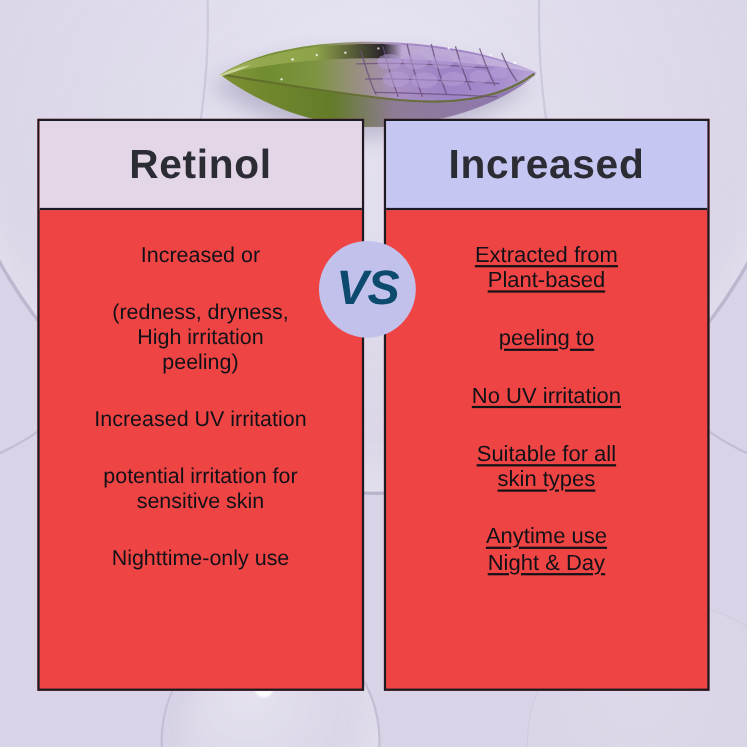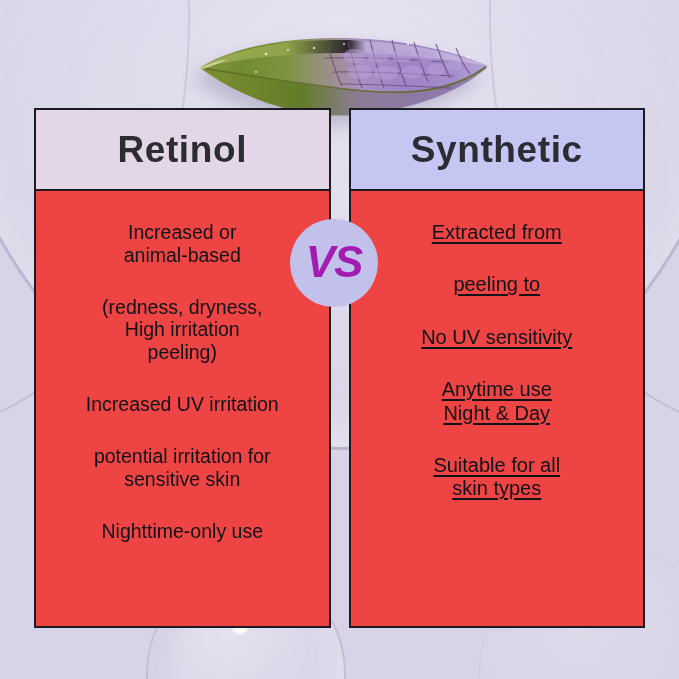"Synthetic" div.card-title { text: Synthetic -> Increased }
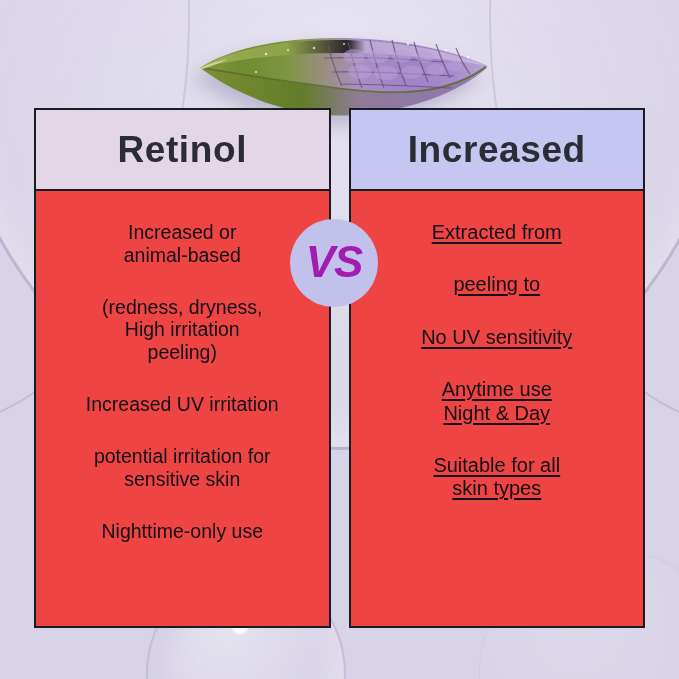"animal-based" span.ln { html: <span>animal-based</span> -> none }
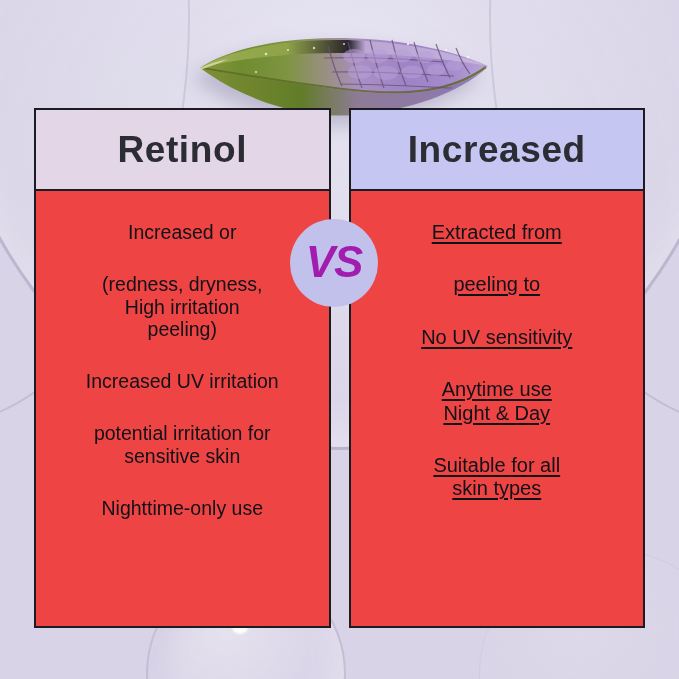"VS" .vs-badge span { color: #a21caf -> #0c4a6e }
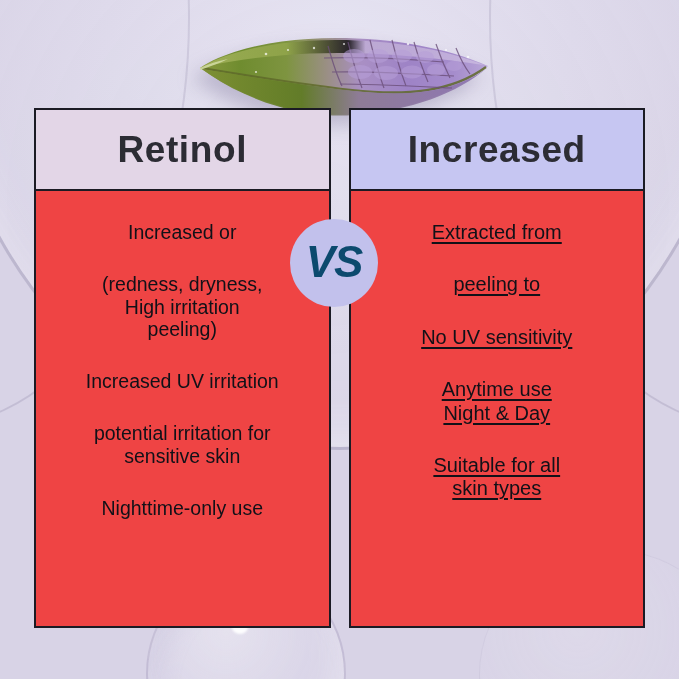"Plant-based" span.ln { html: none -> <span>Plant-based</span> }
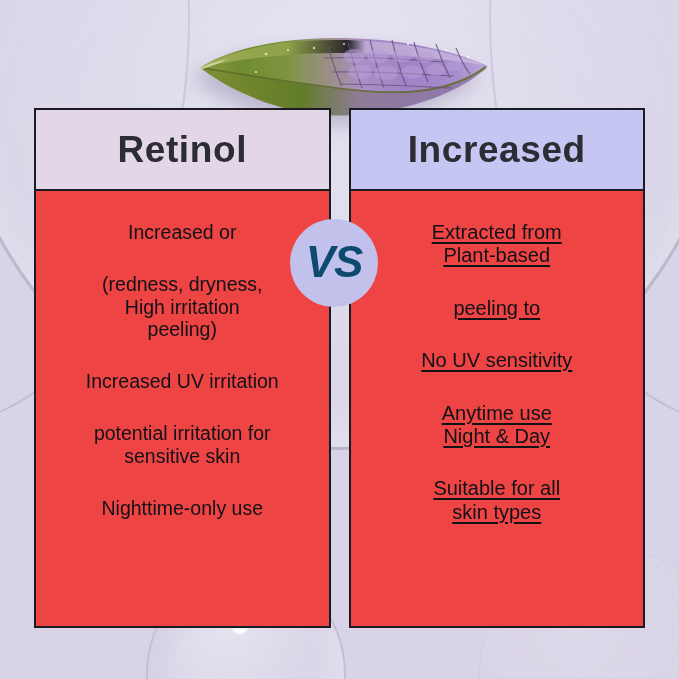"No UV sensitivity" span.ln { text: sensitivity -> irritation }
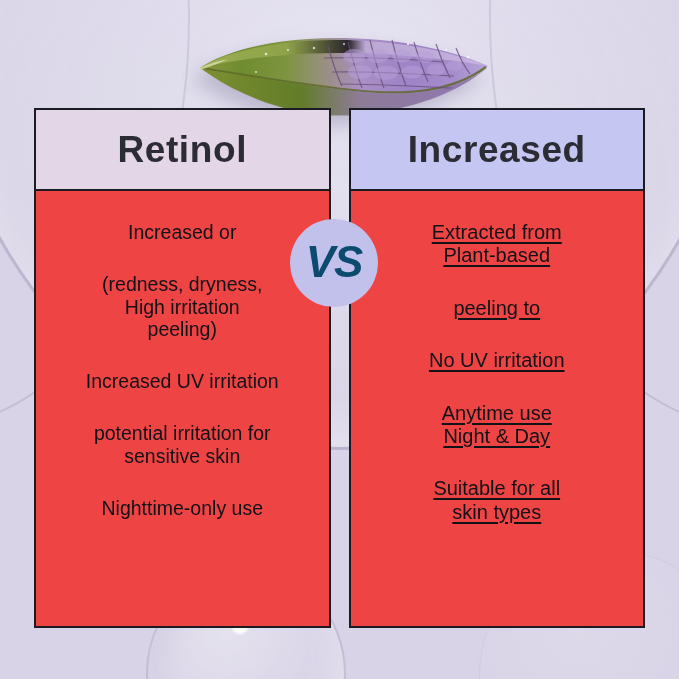"Anytime use" div.item { order: before "Suitable for all" -> after "Suitable for all" }
